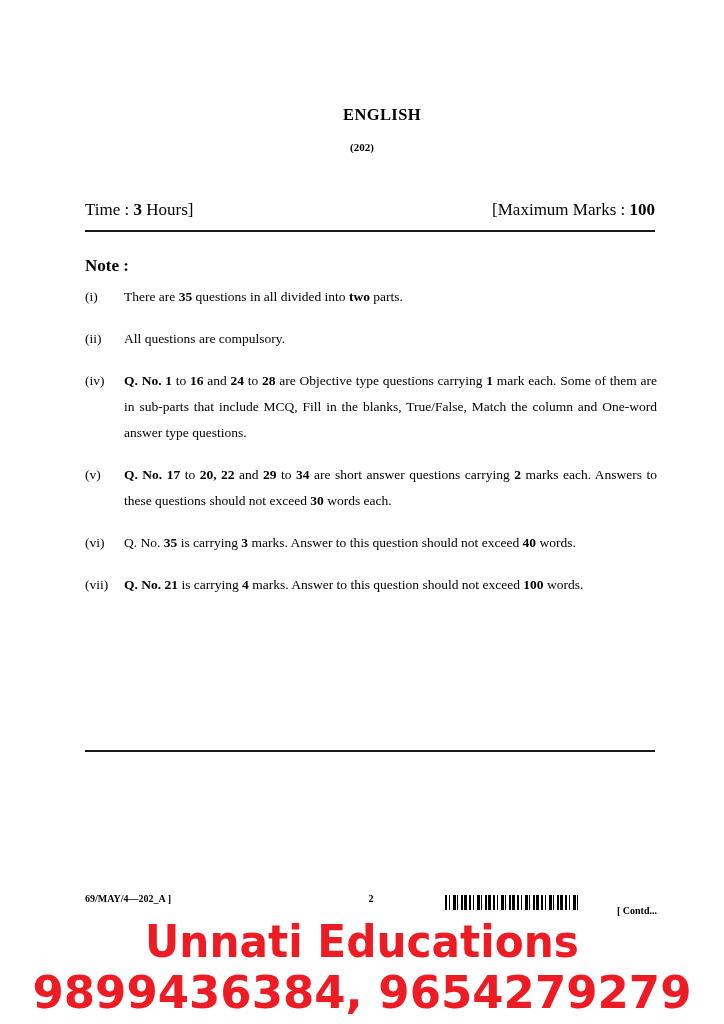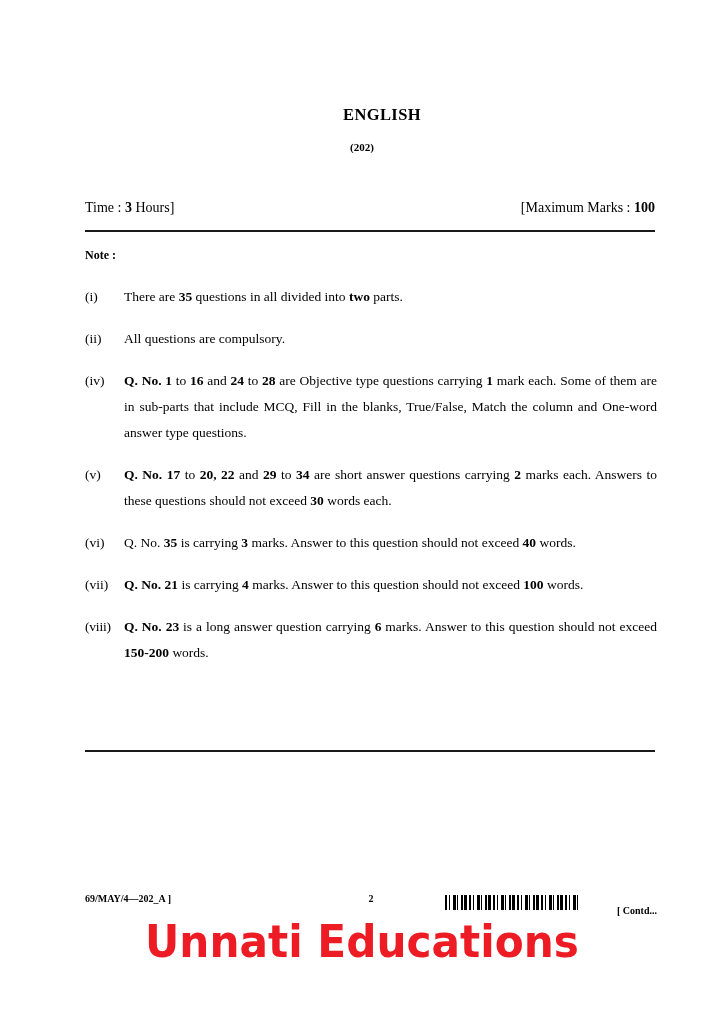"Time : 3 Hours]" .meta-row { font-size: 14px -> 17px }
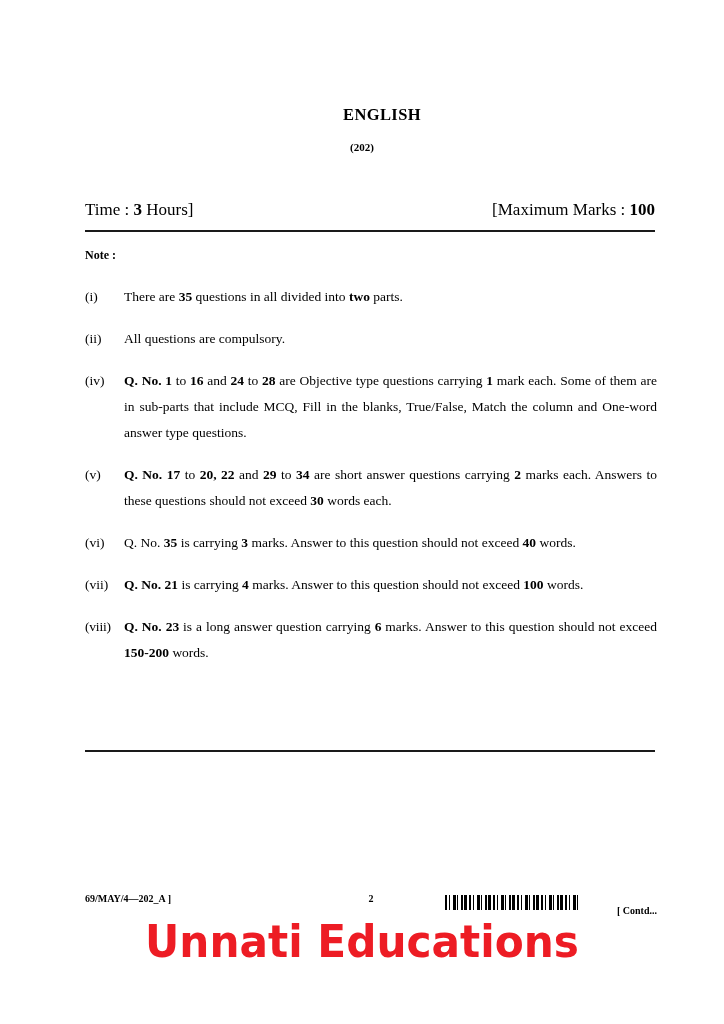"Note :" .note-label { font-size: 12px -> 17px; top: 248px -> 256px }
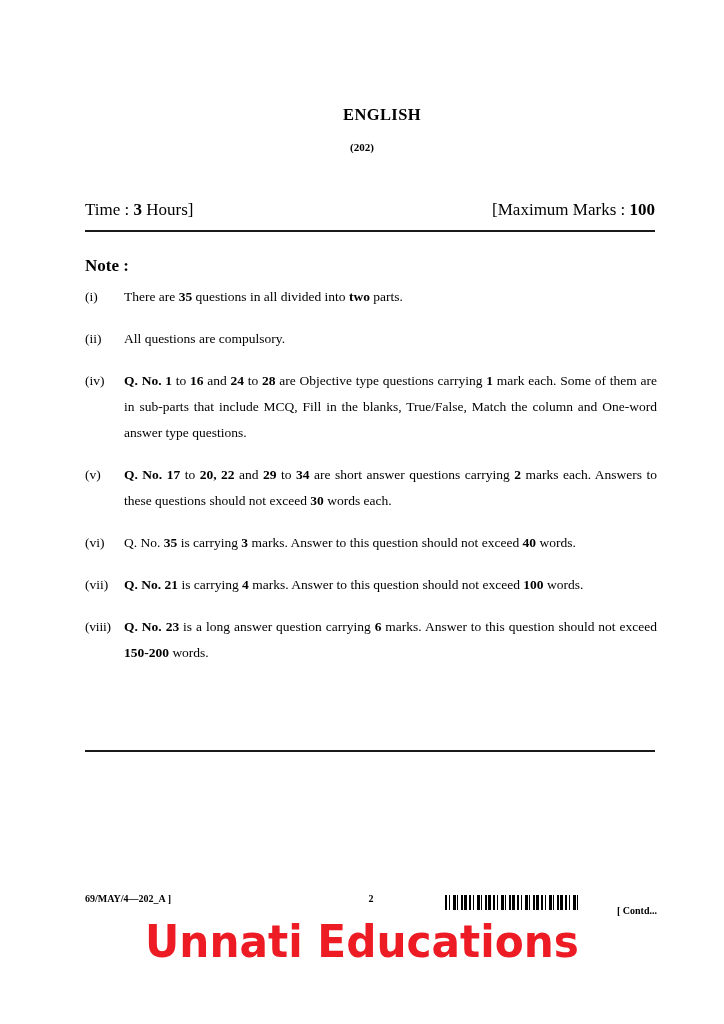"(viii)" div.note-item { html: <div><span>(viii)</span><span><b>Q. No. 23</b><span> is a long answer question carrying </span><b>6</b><span> marks. Answer to this question should not exceed </span><b>150-200</b><span> words.</span></span></div> -> none }
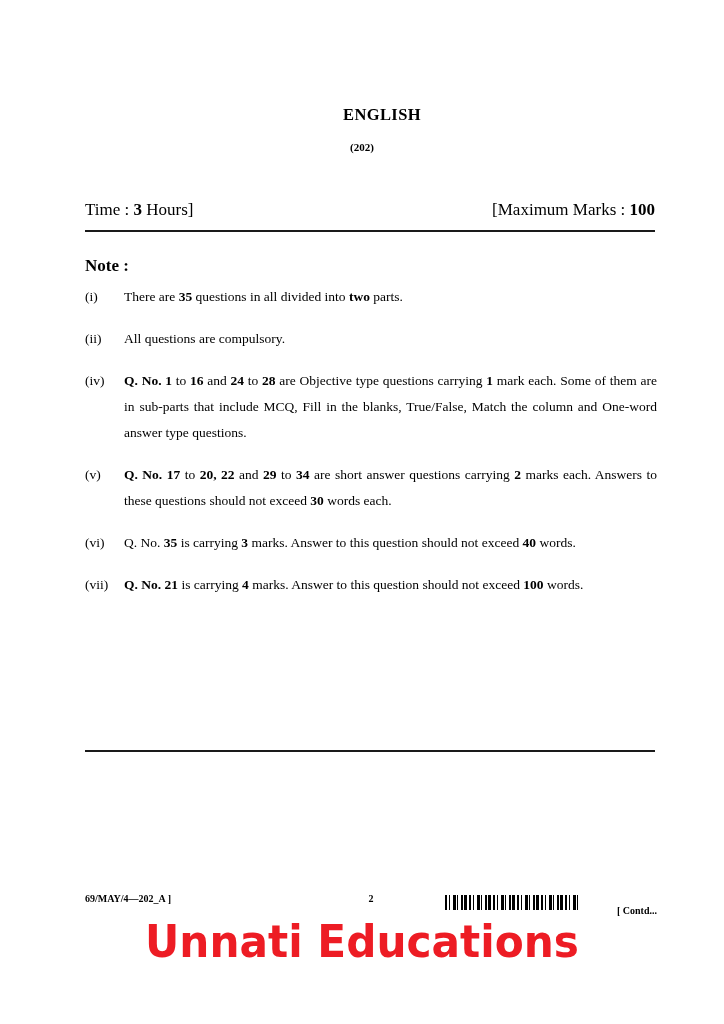"9899436384, 9654279279" div.stamp { html: none -> <div>9899436384, 9654279279</div> }
